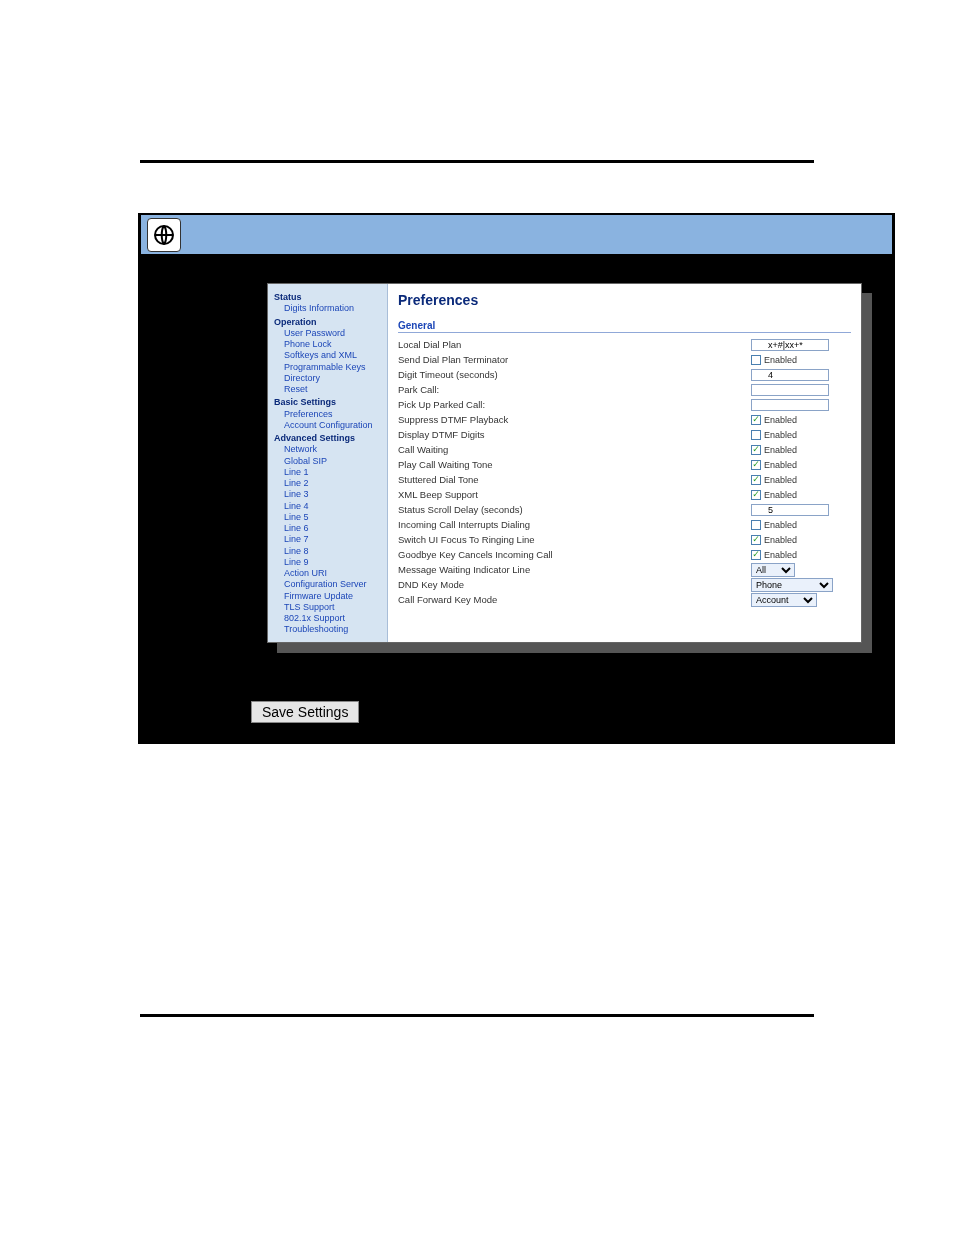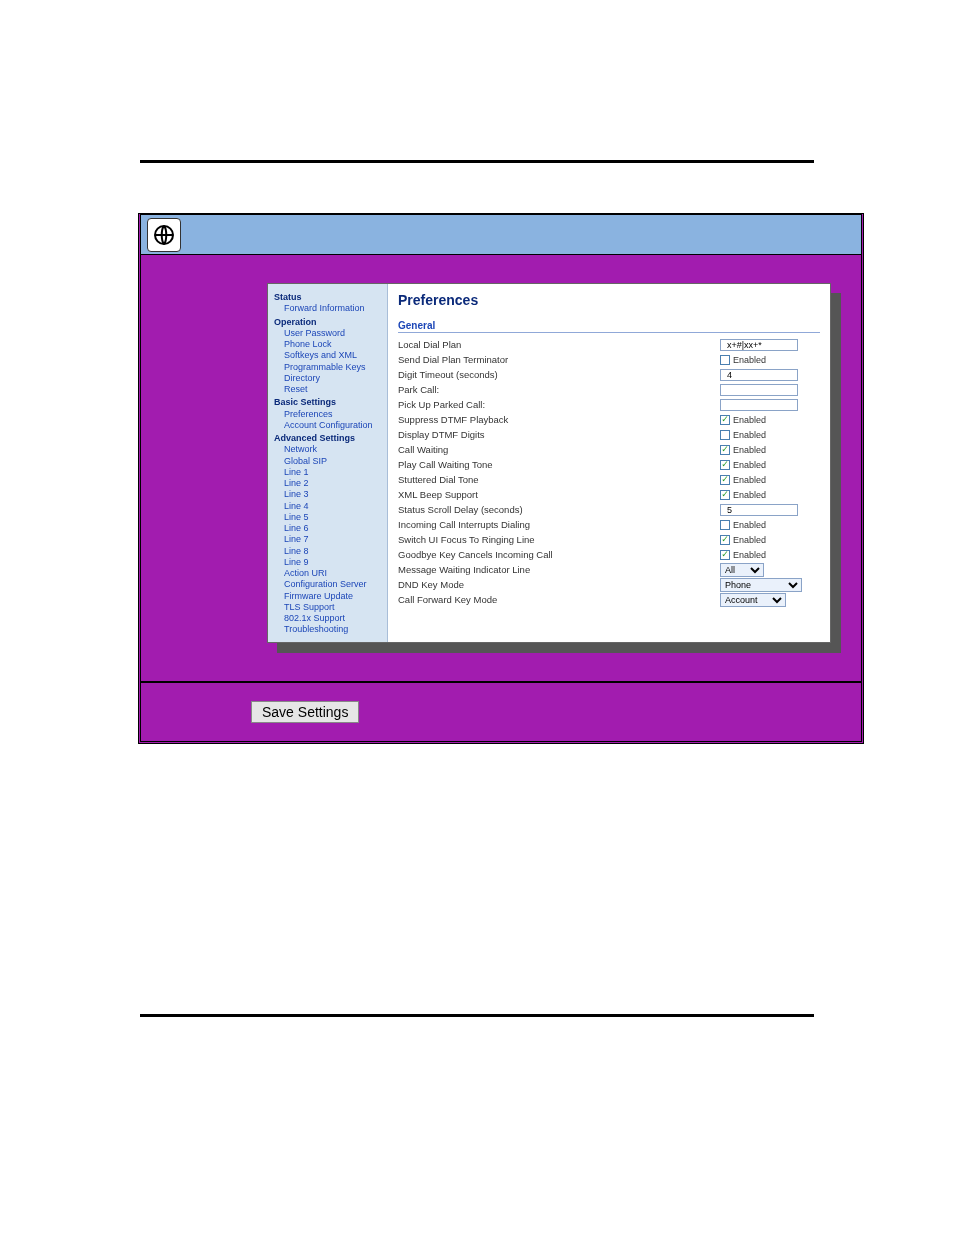"Status" .outer-frame { background: #a21caf -> #000000; margin: 50px 90px 8px 138px -> 50px 59px 8px 138px }
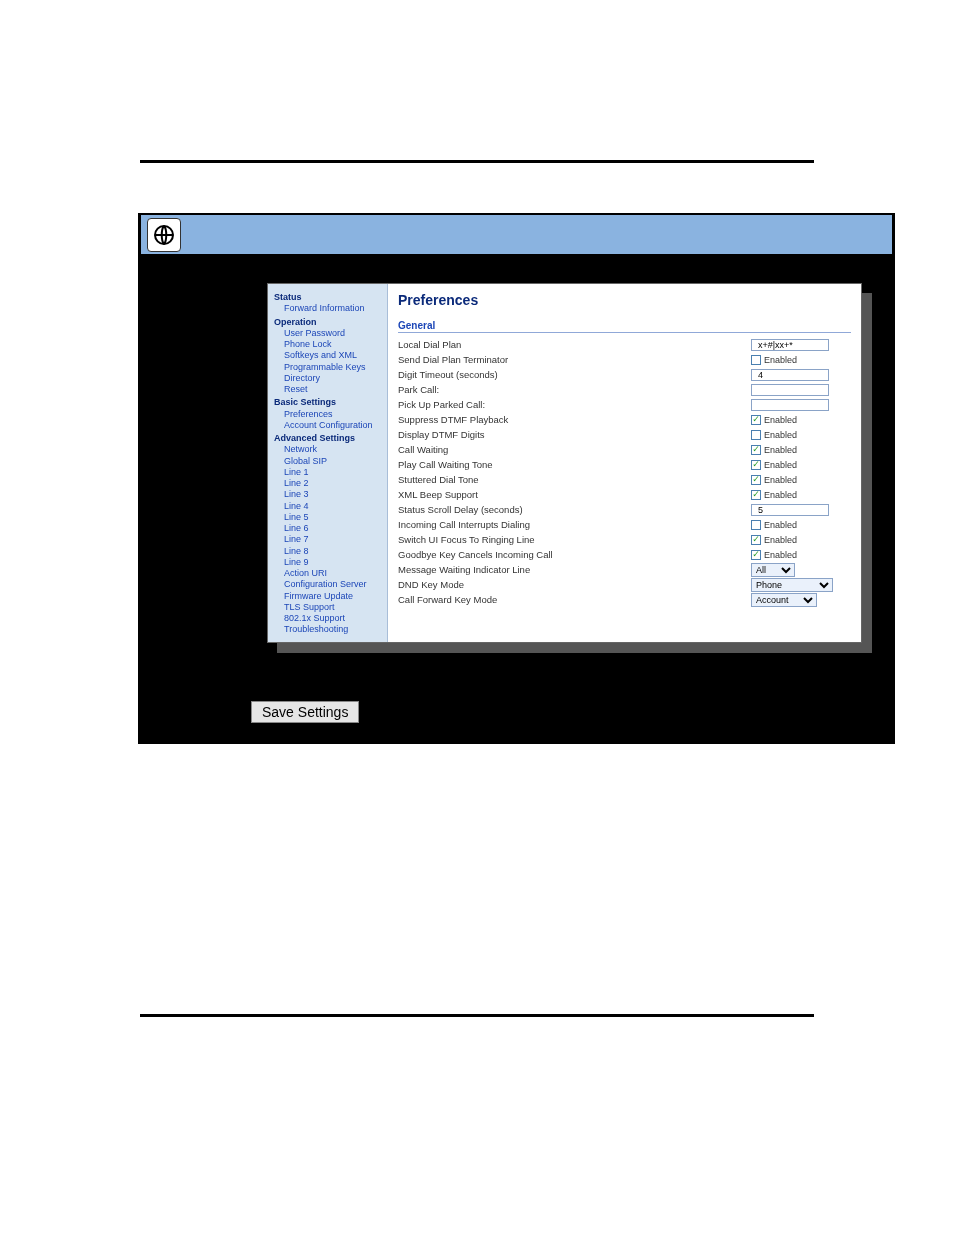"Forward Information" div.item { text: Forward -> Digits }
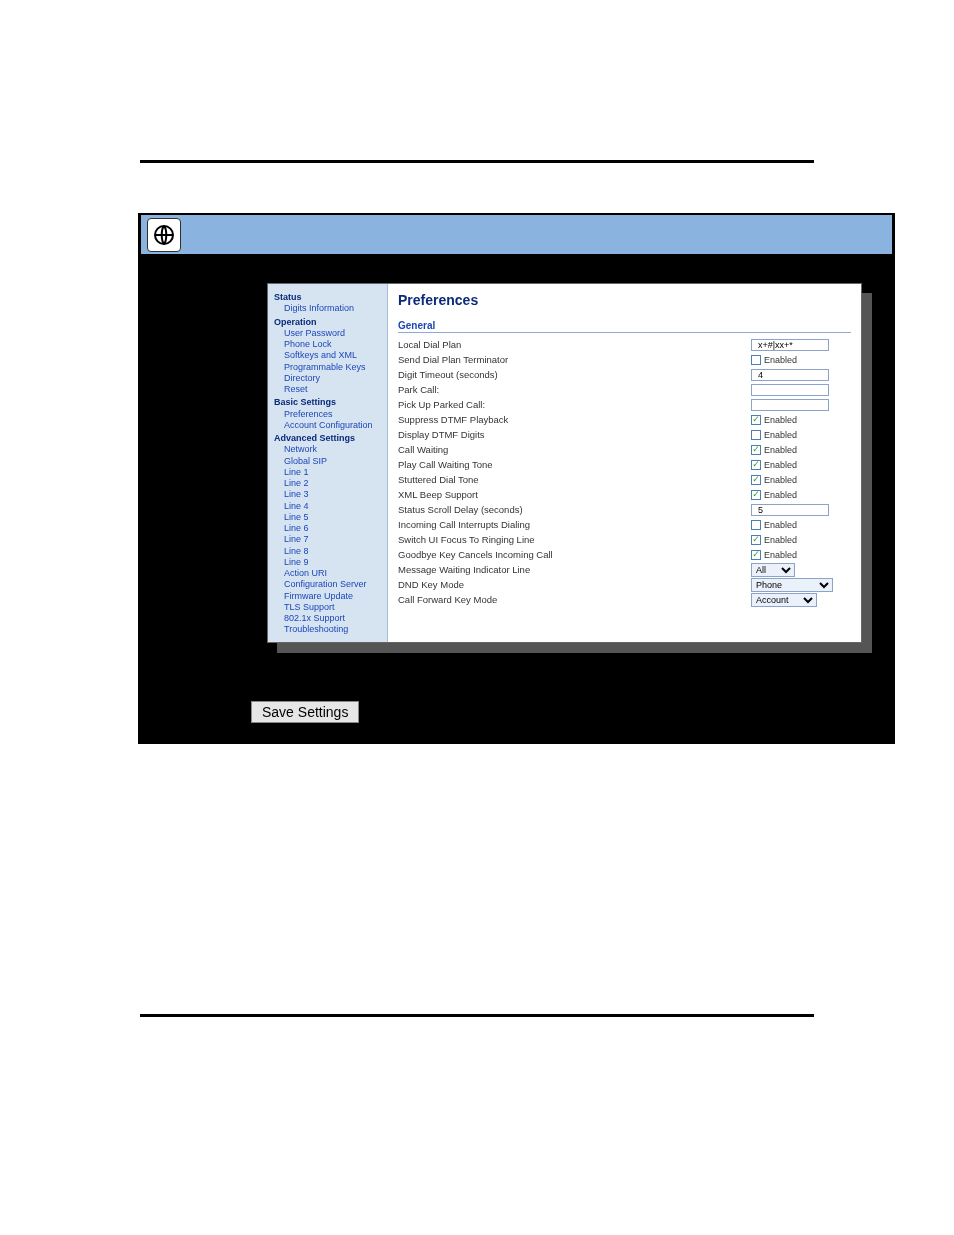"x+#|xx+*" .ctrl input[type=text] { padding: 0 6px -> 0 16px }
